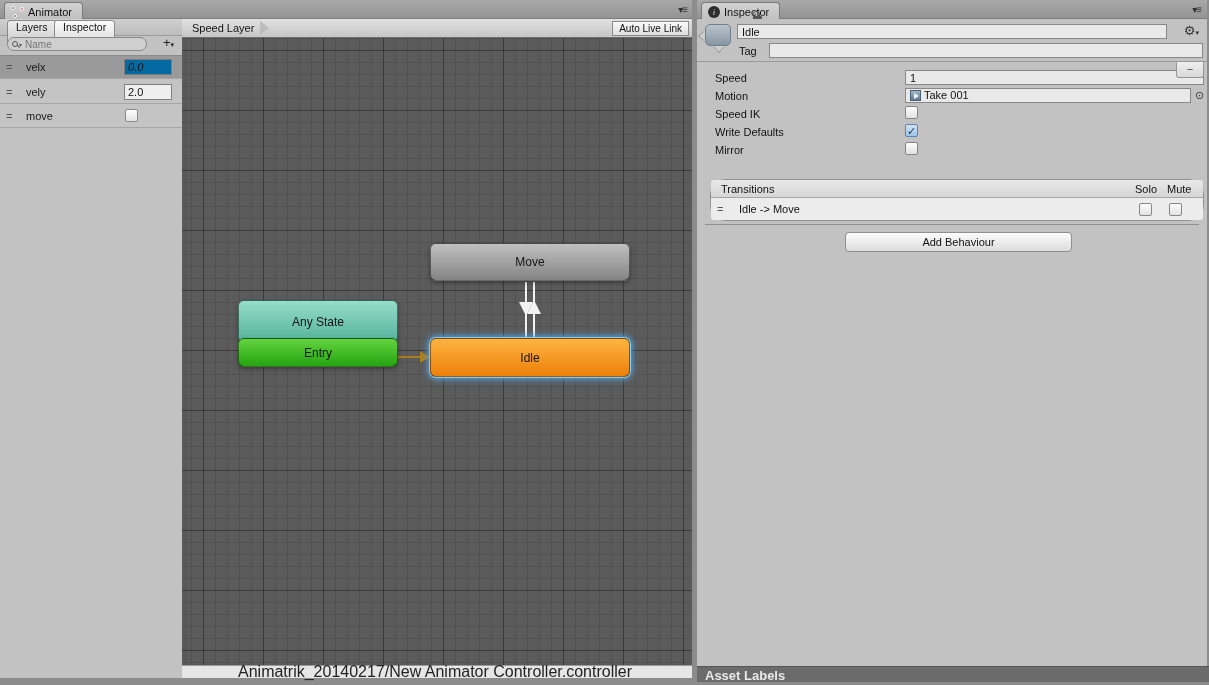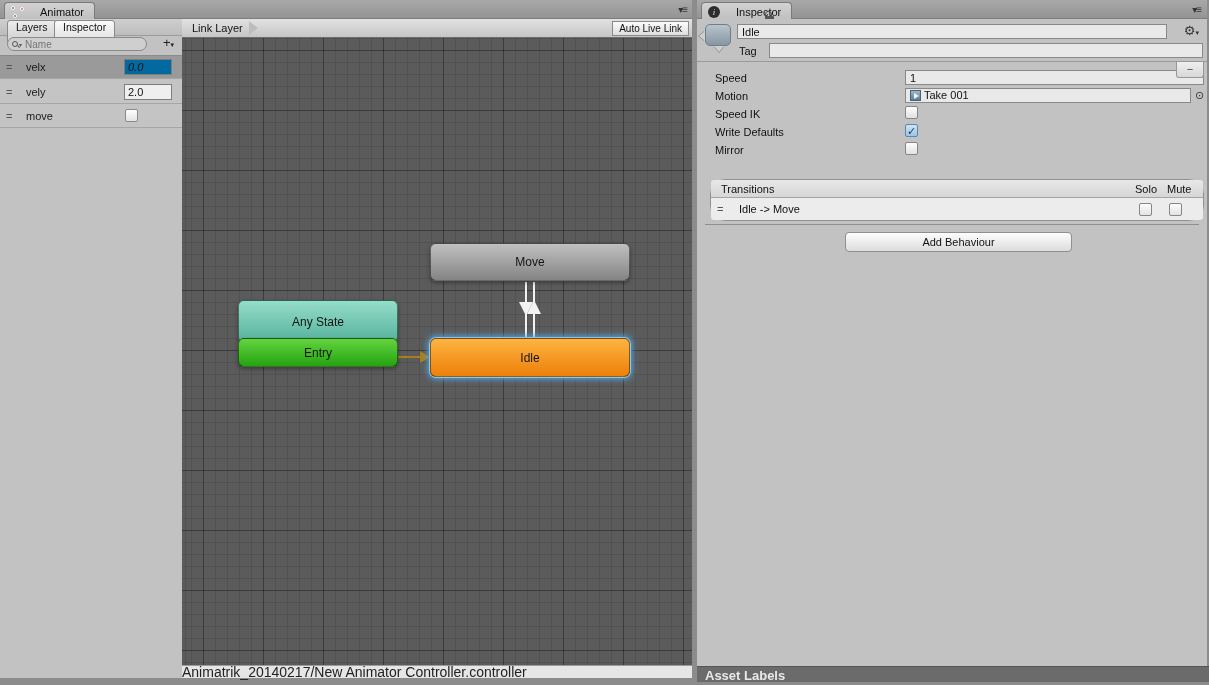"Animator" .wintab { gap: 16px -> 4px }
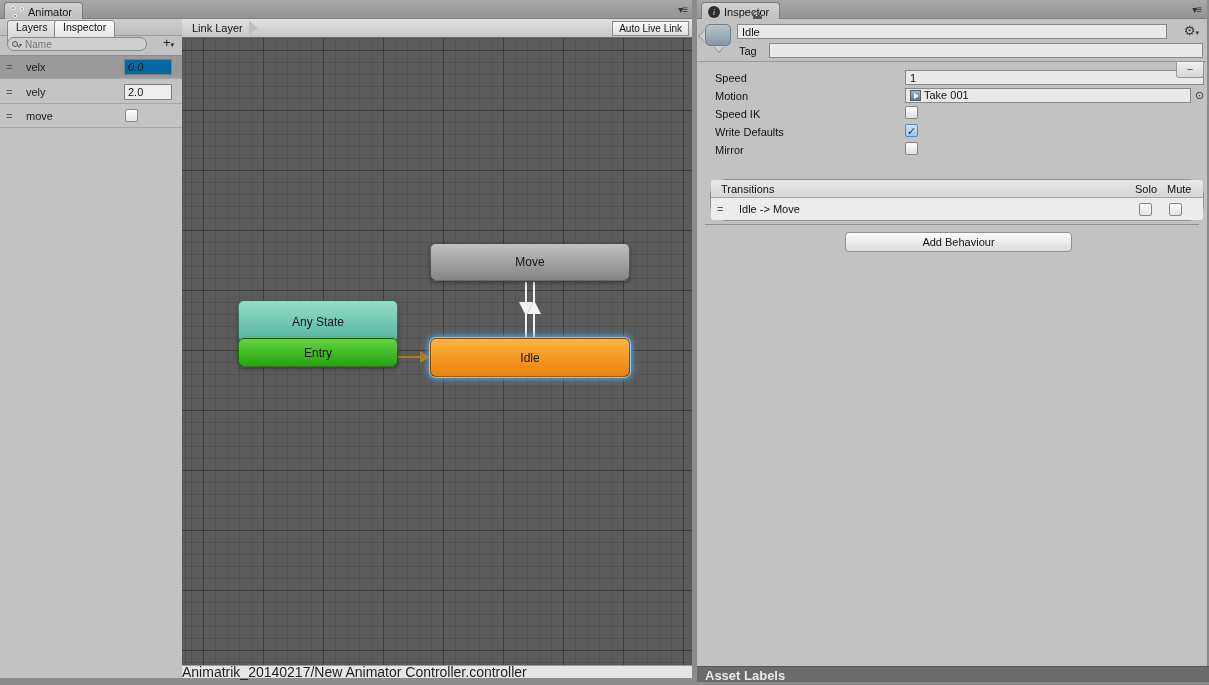"Link Layer" span.crumb { text: Link -> Speed }
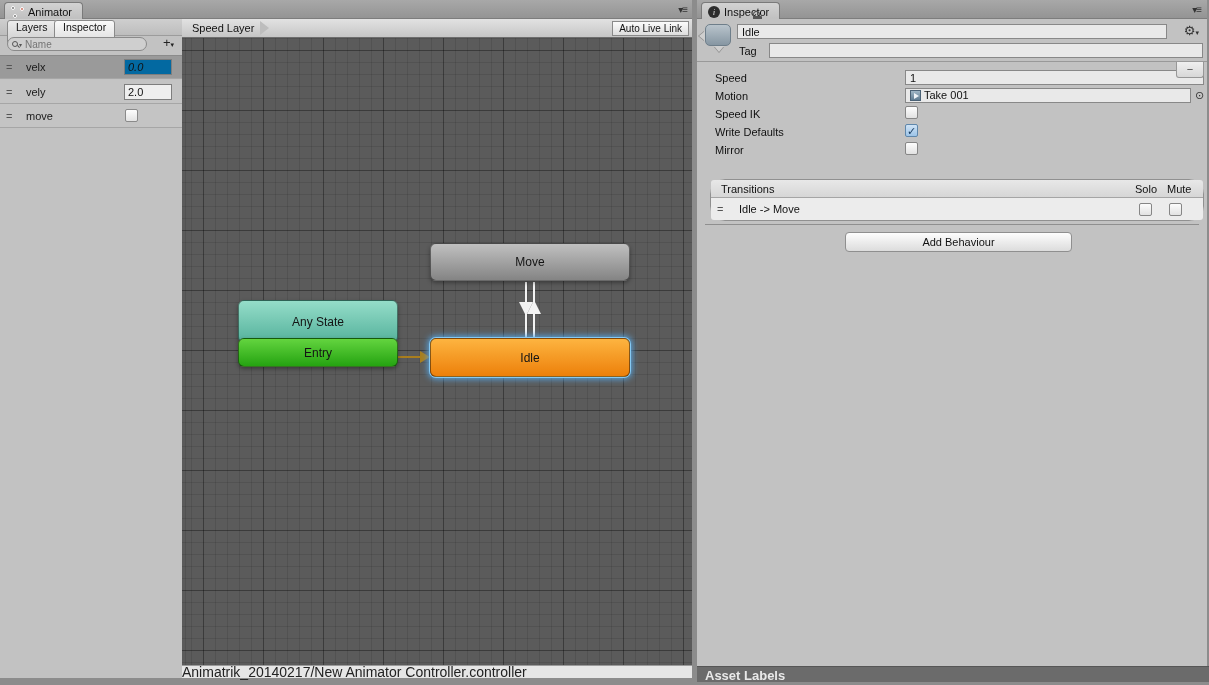"Animatrik_20140217/New Animator" #status { font-size: 14px -> 16px; text-align: left -> center }
